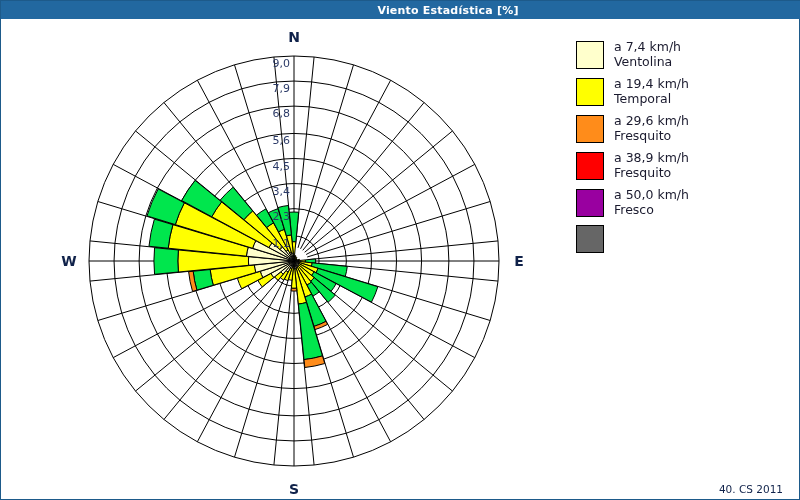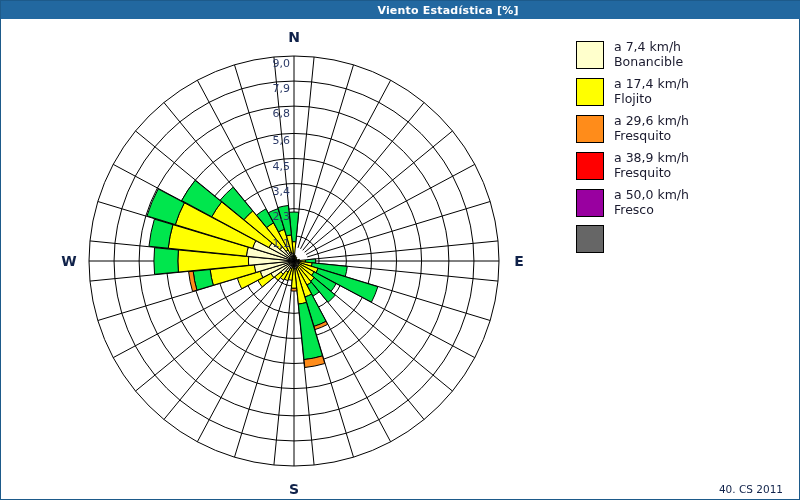"Bonancible" div { text: Bonancible -> Ventolina }
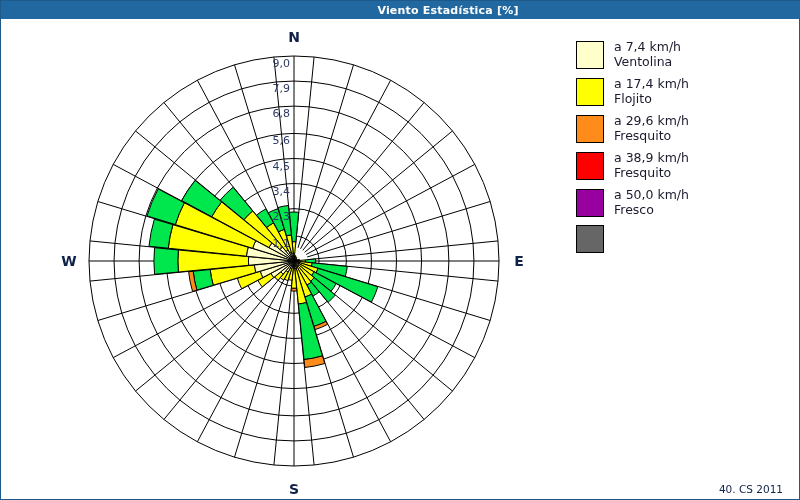"a 17,4 km/h" div { text: 17,4 -> 19,4 }
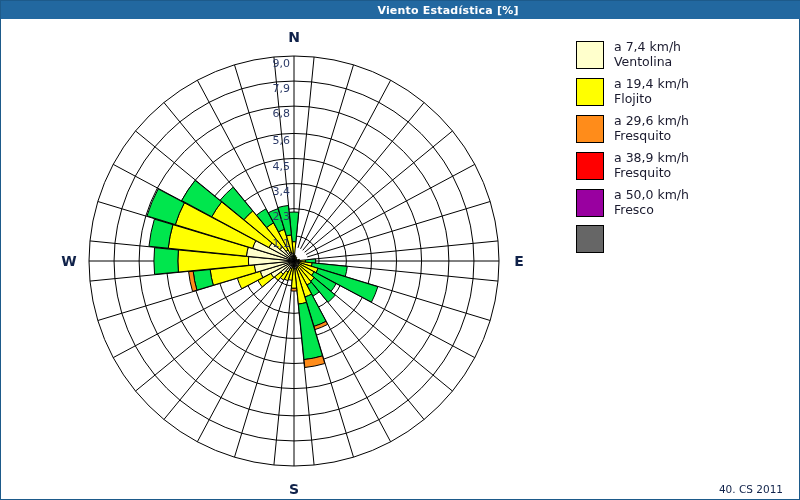"Flojito" div { text: Flojito -> Temporal }
